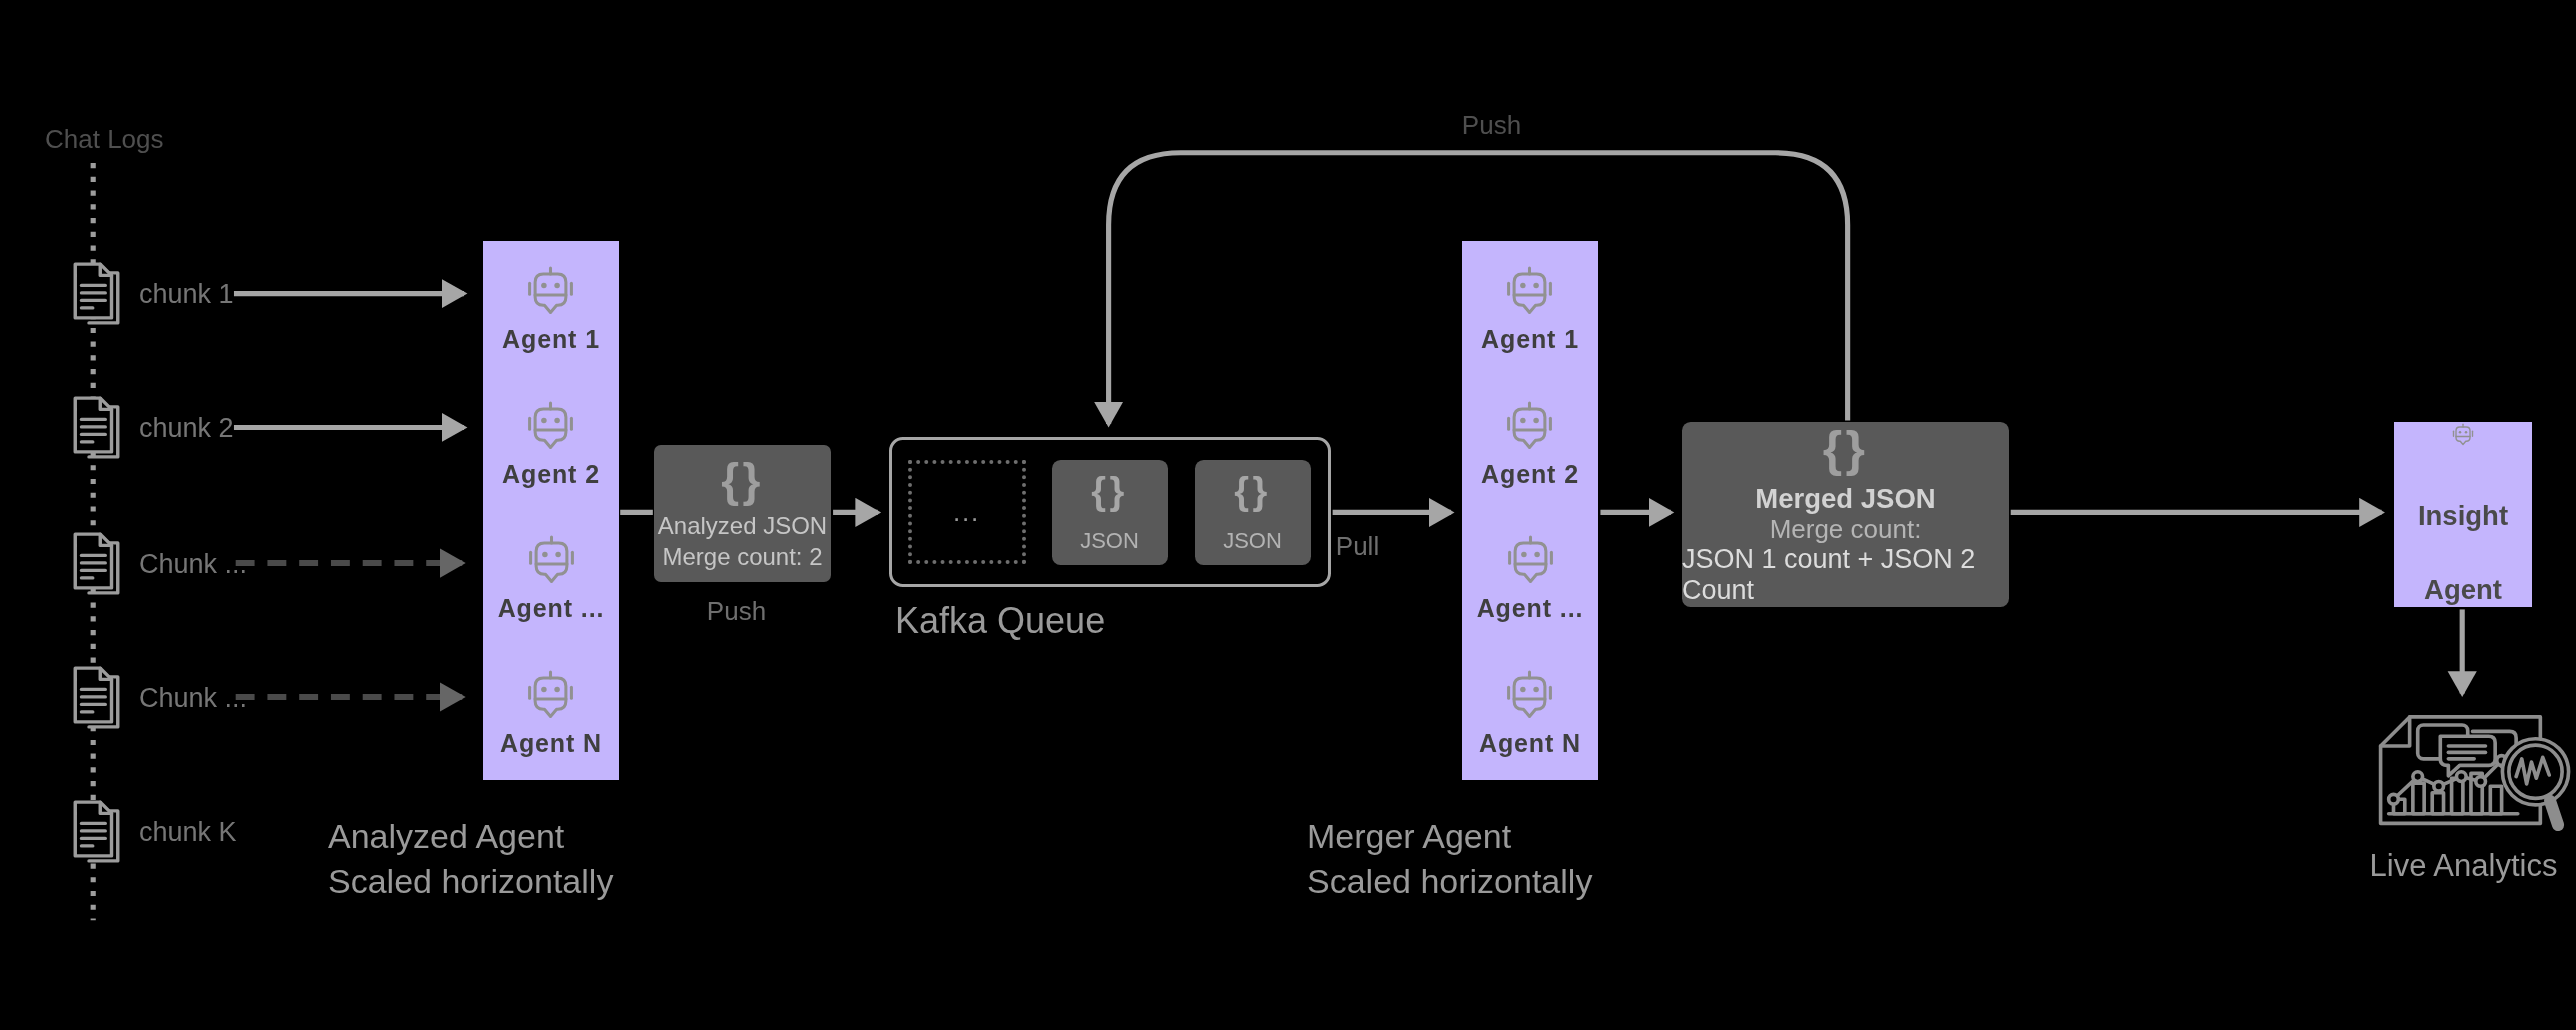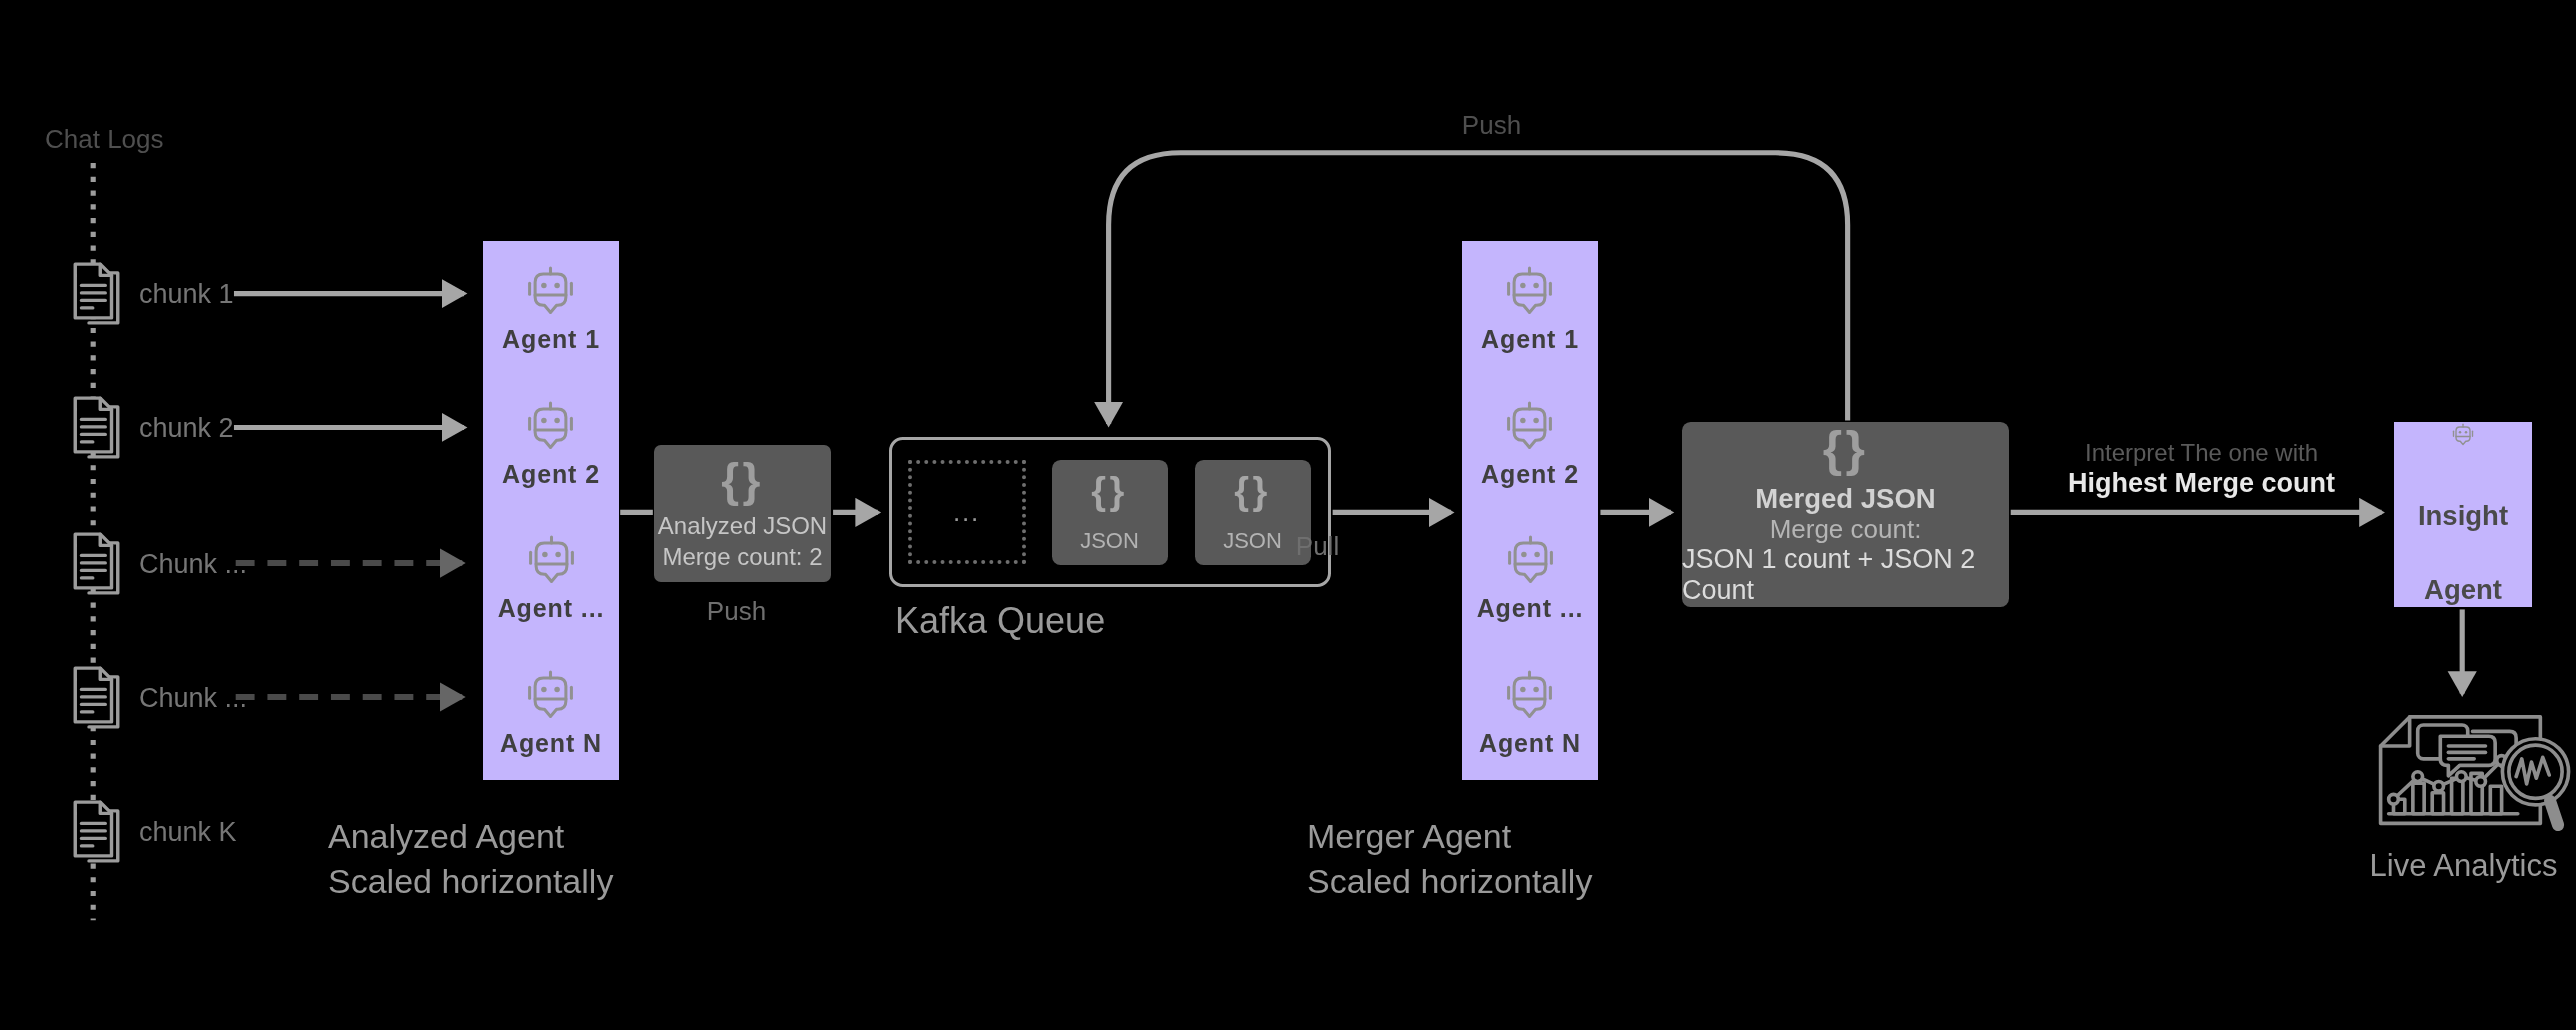"Interpret The one with" div.abs { html: <div> <div>Interpret The one with</div> <div>Highest Merge count</div> </div> -> none }
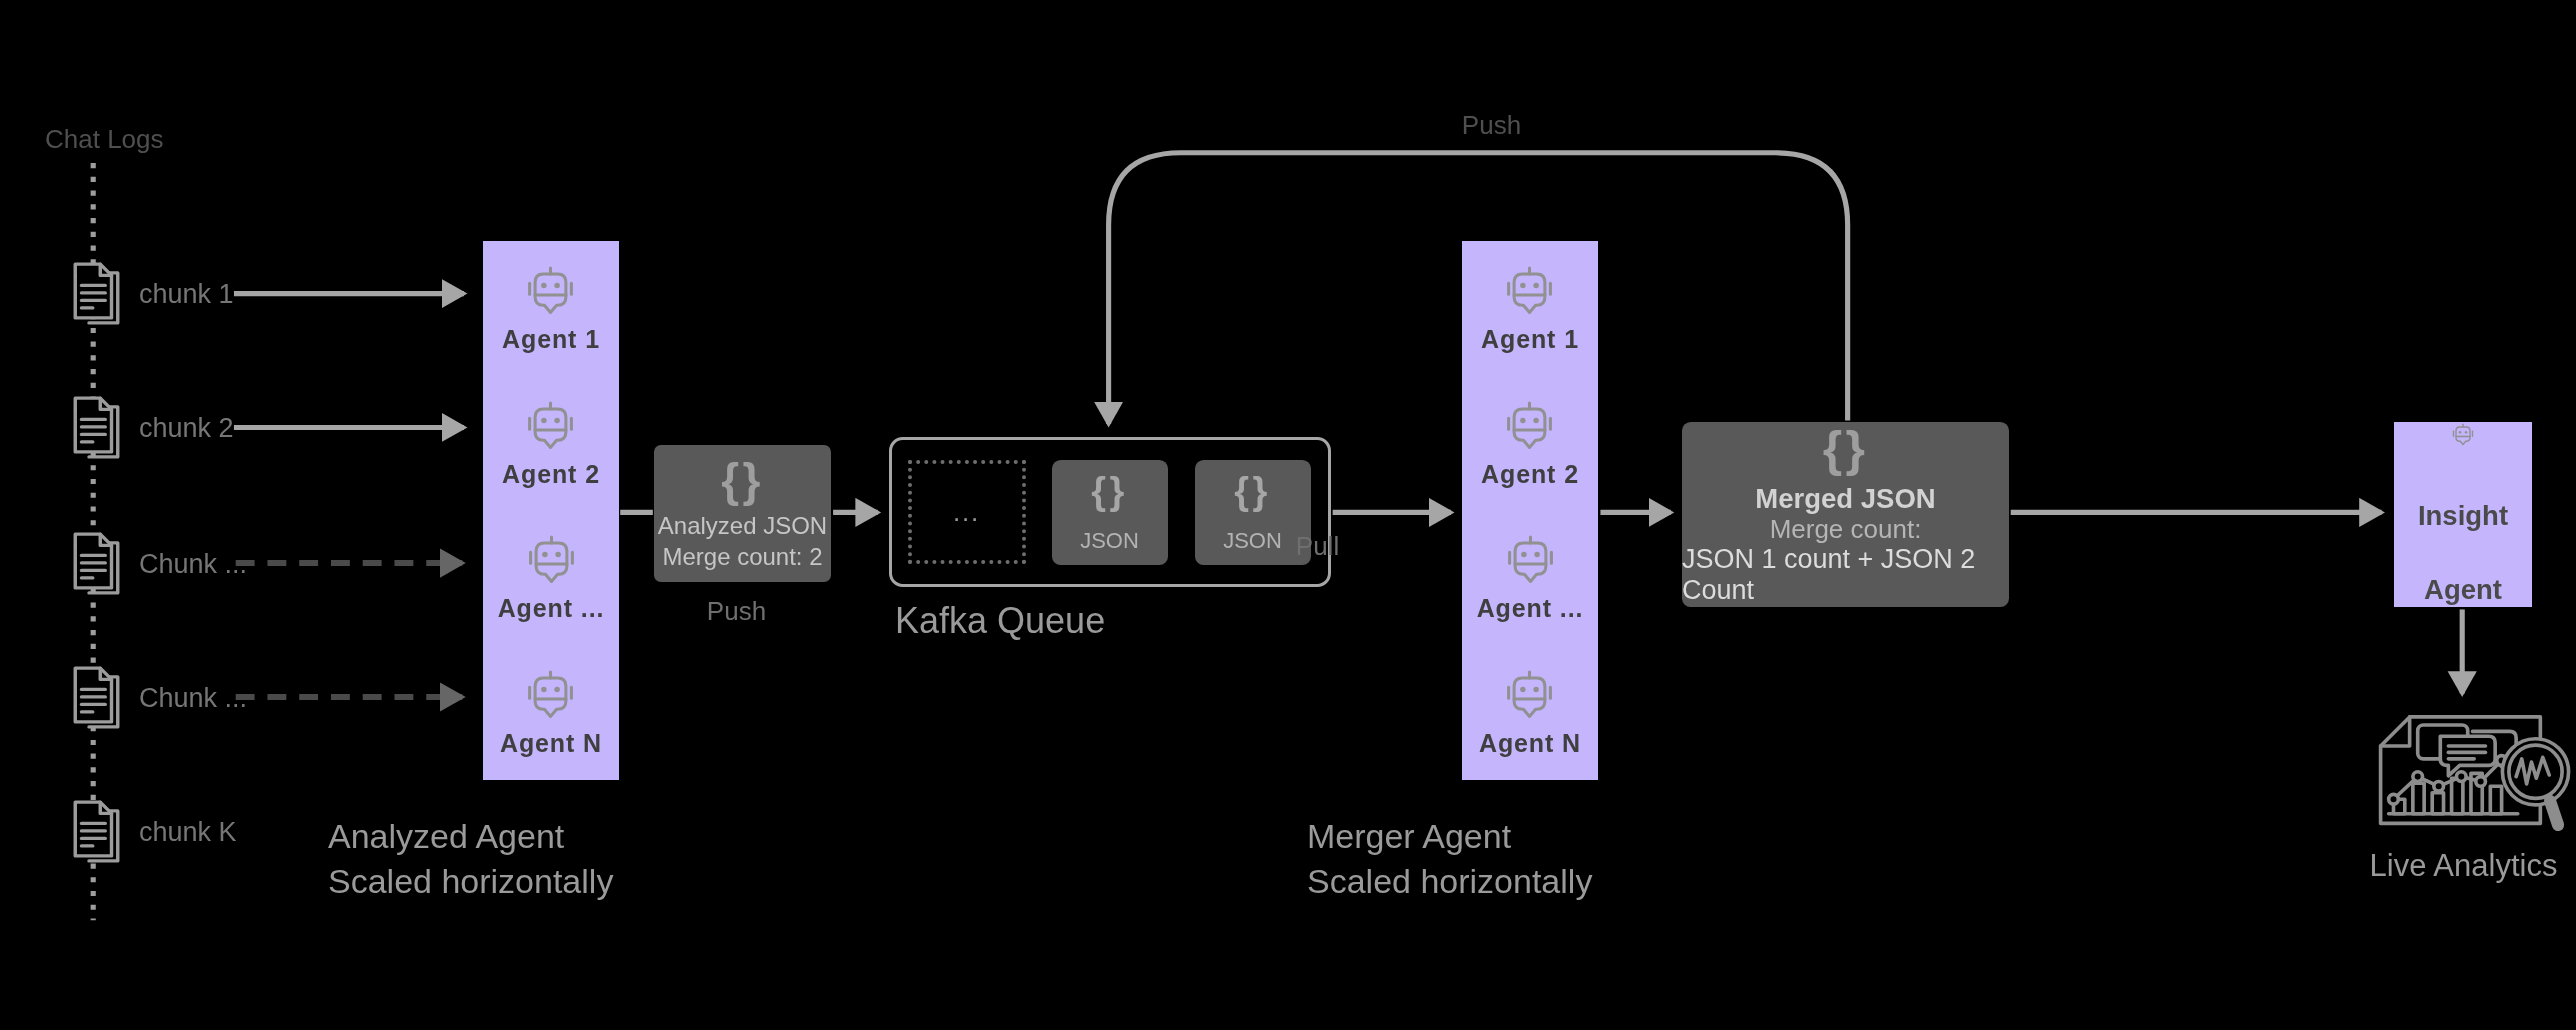"Pull" div.abs { left: 1266px -> 1306px }
